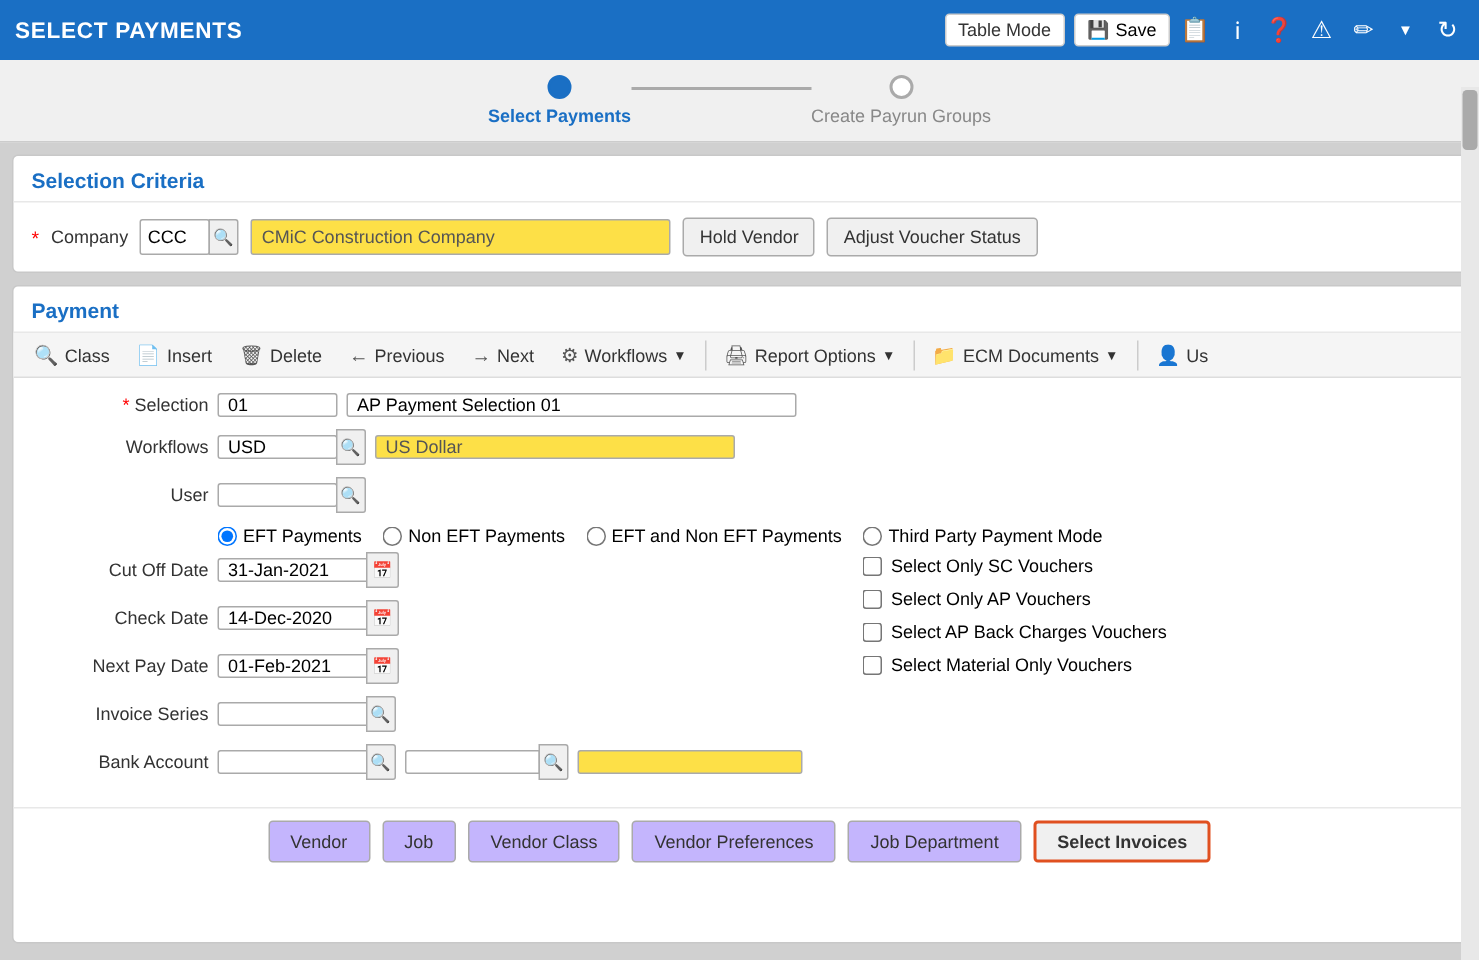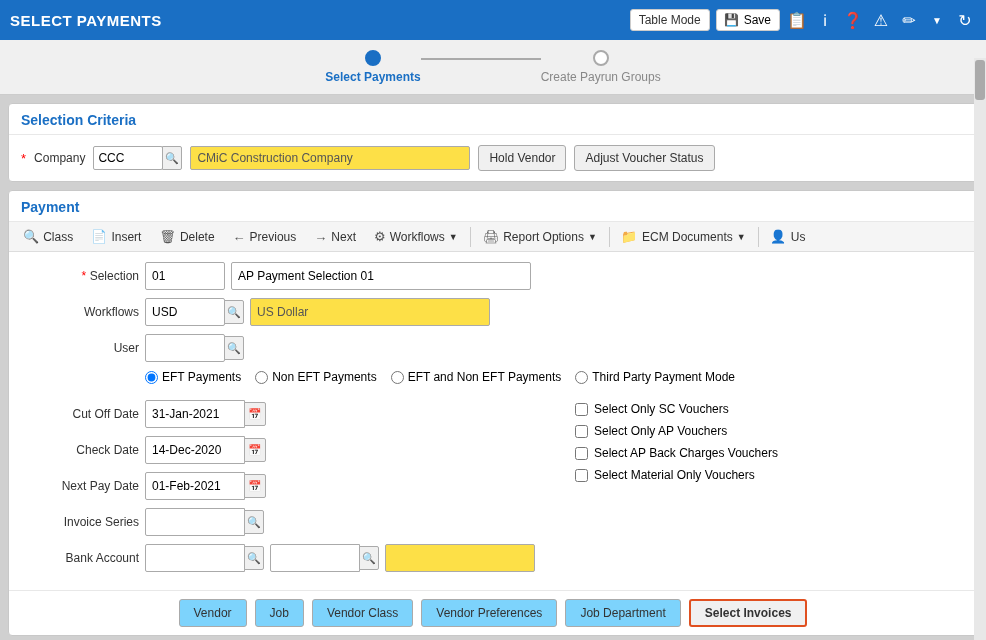"CCC" .input-short { width: 70px -> 47px }
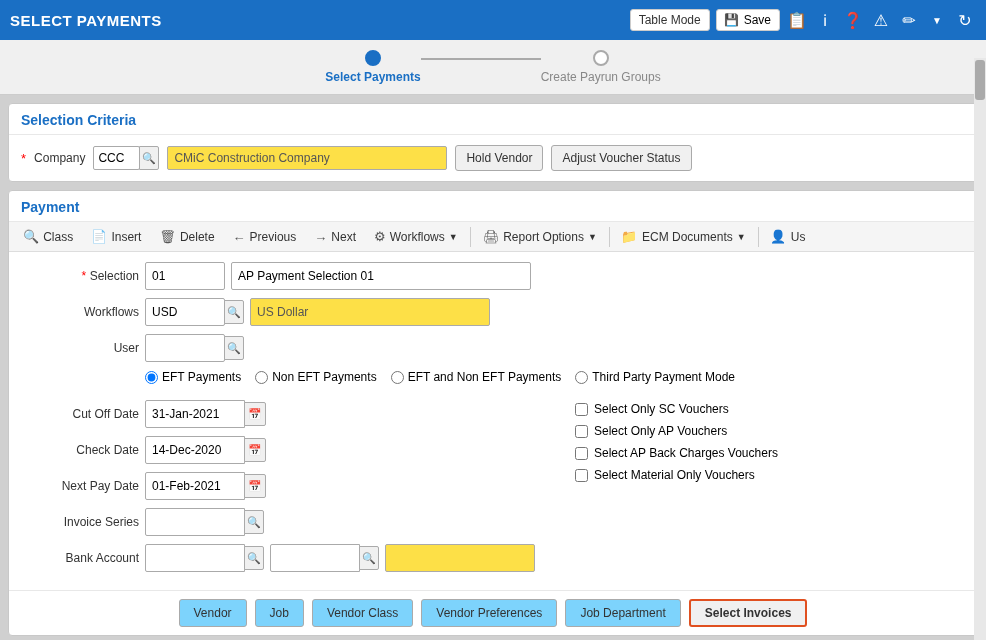"01" .form-input { height: 28px -> 16px }
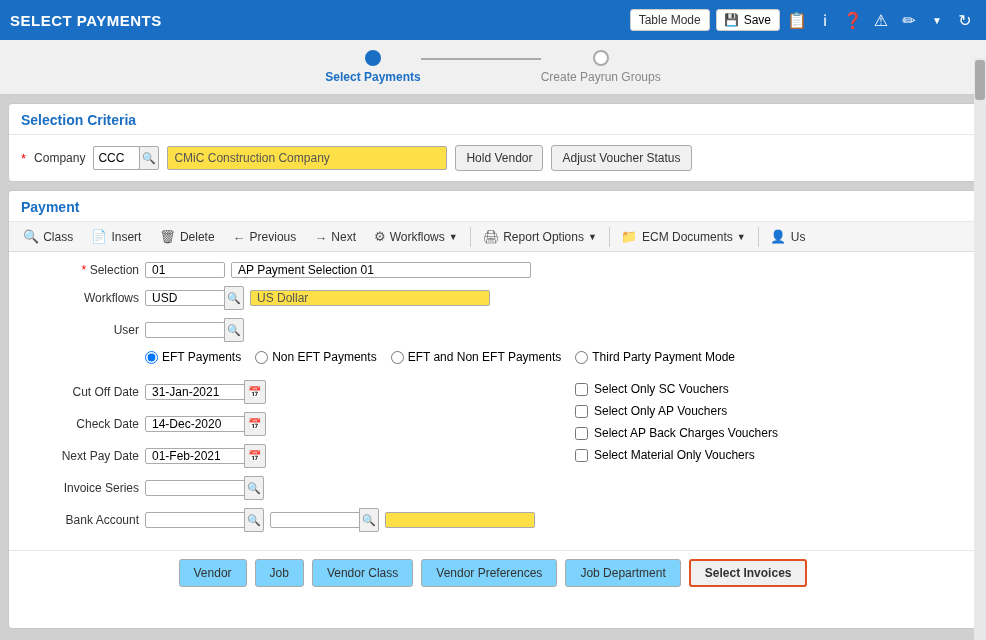"EFT Payments" .radio-group { margin-bottom: 16px -> 4px }
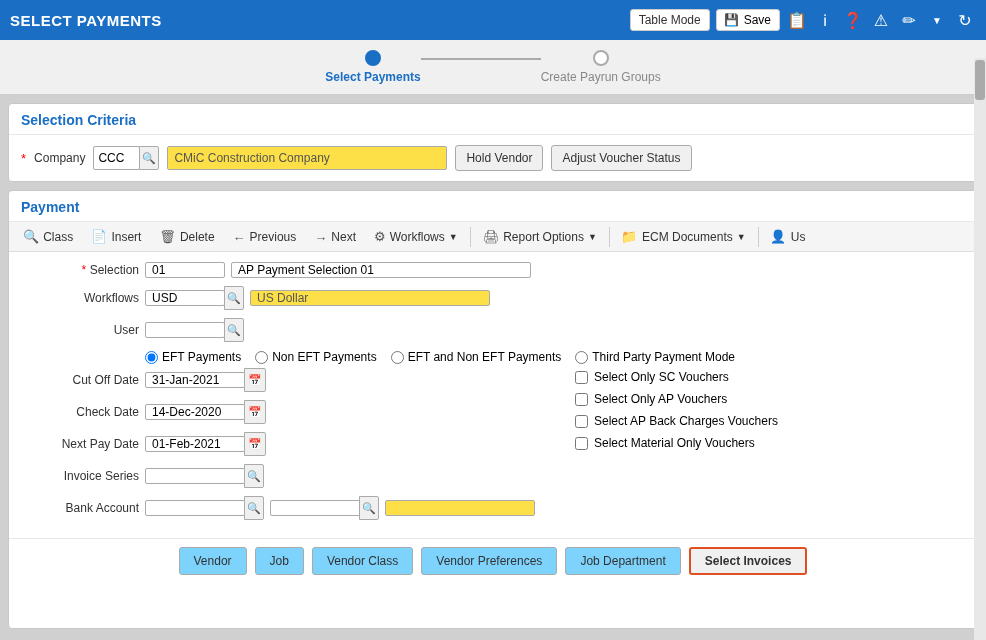"Vendor" .action-btn { background: #7dd3fc -> #c4b5fd }
